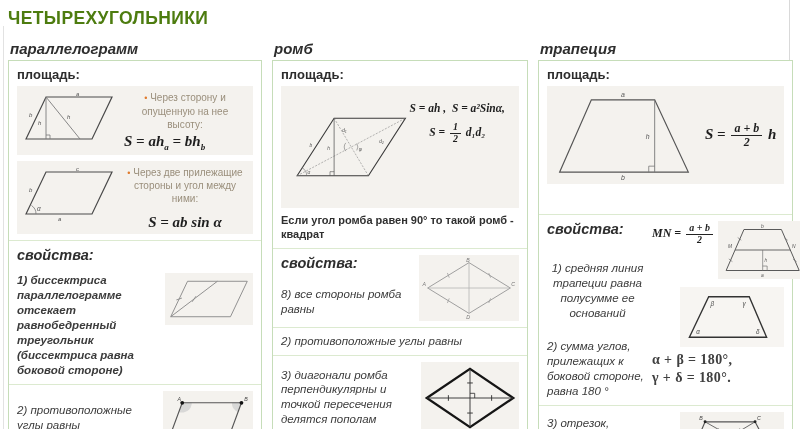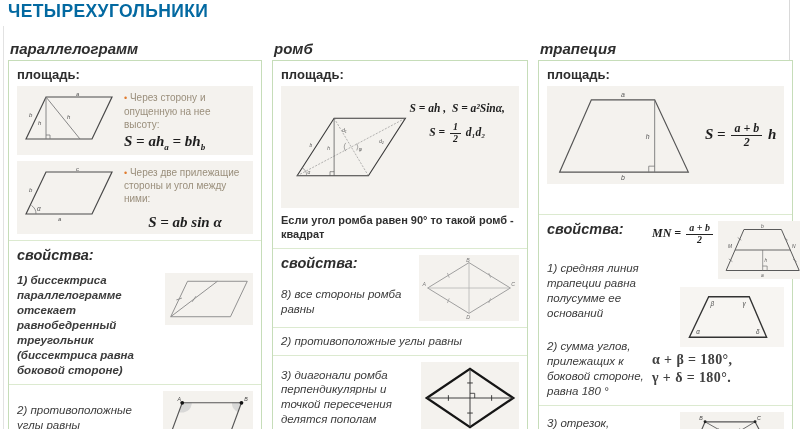"ЧЕТЫРЕХУГОЛЬНИКИ" .page-title { color: #0369a1 -> #4d7c0f; top: 1px -> 8px }
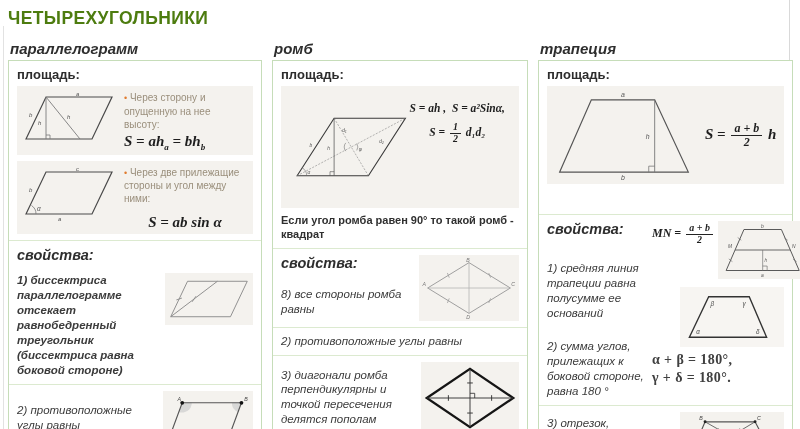"• Через сторону и опущенную" .caption { text-align: left -> center }
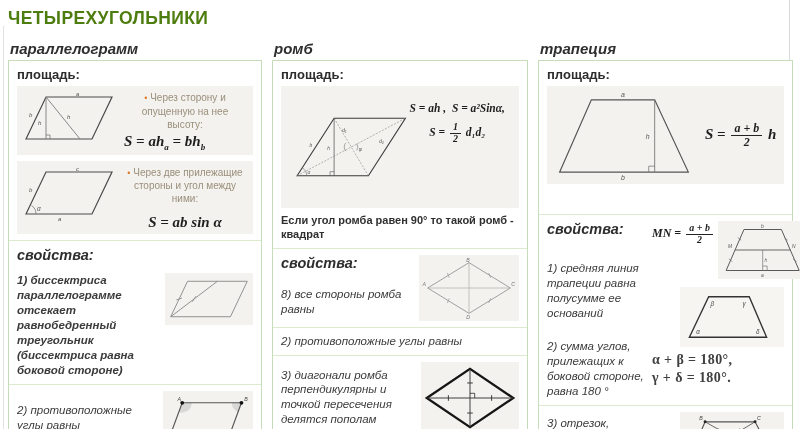"1) средняя линия трапеции равна" div.prop { text-align: none -> center }
